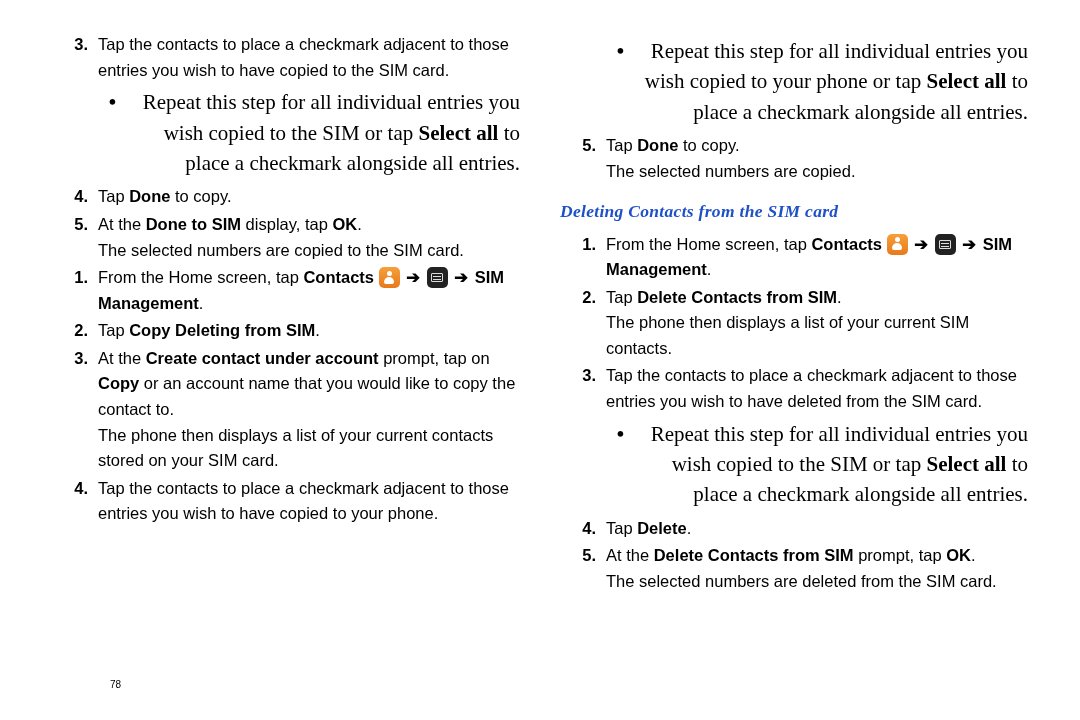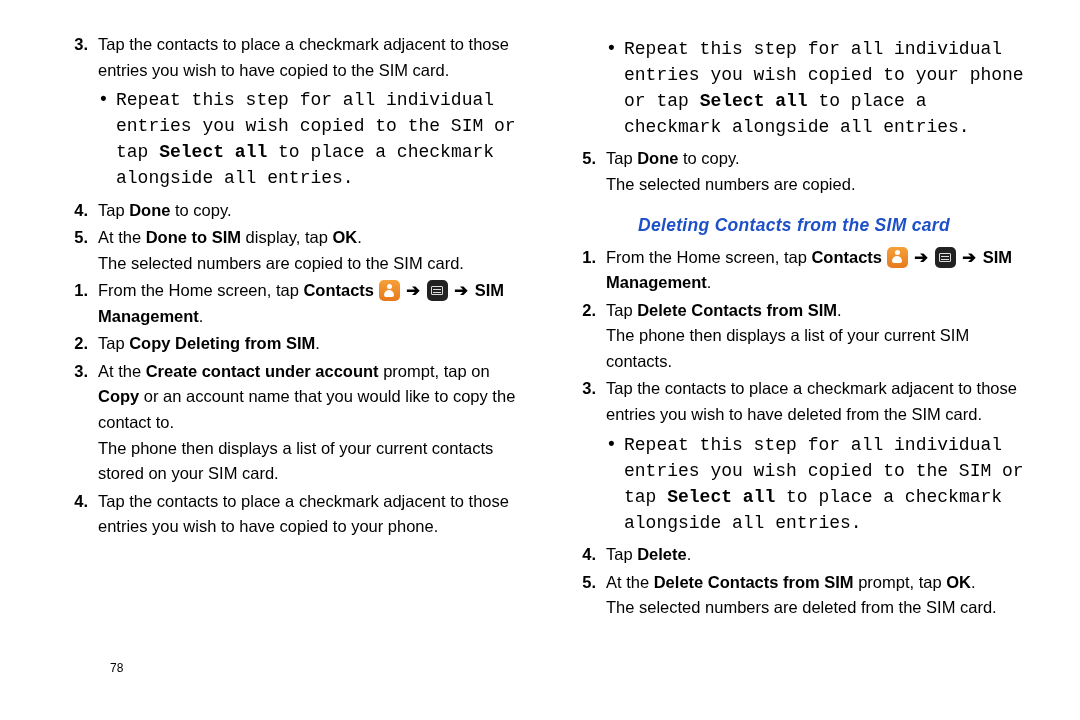"Repeat this step for all" ul.sub > li { font-family: Liberation Mono, monospace -> Liberation Serif, serif; font-size: 18px -> 21px; text-align: none -> right }
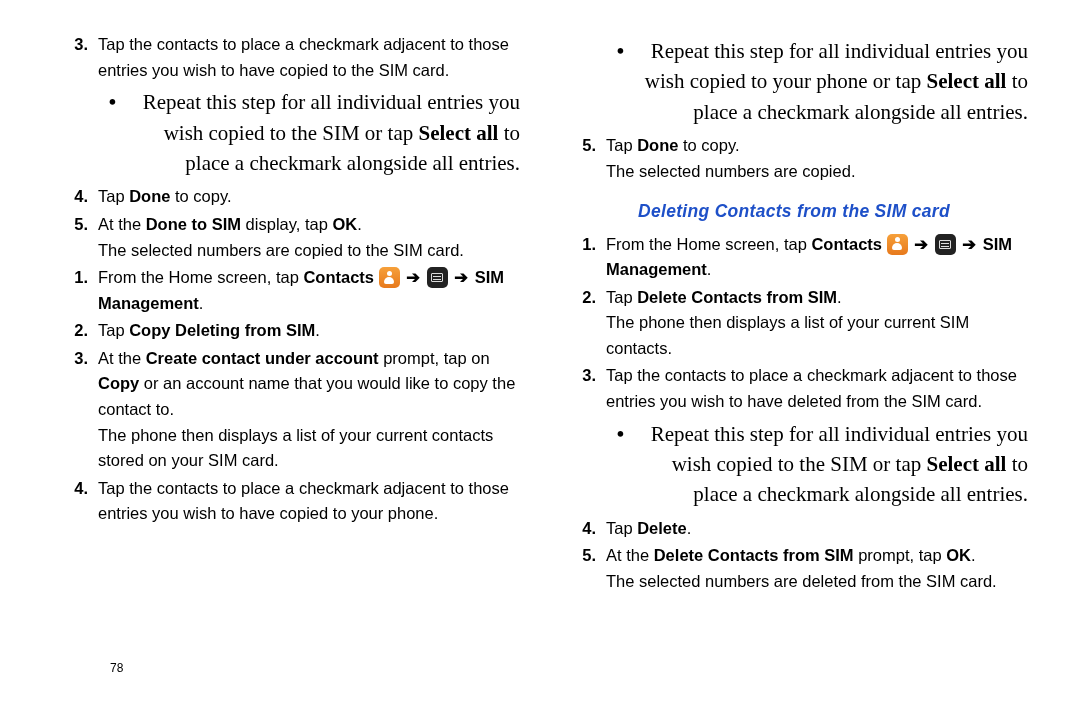"Deleting Contacts from the SIM" h3.section { font-family: Liberation Sans, sans-serif -> Liberation Serif, serif; text-align: center -> none }
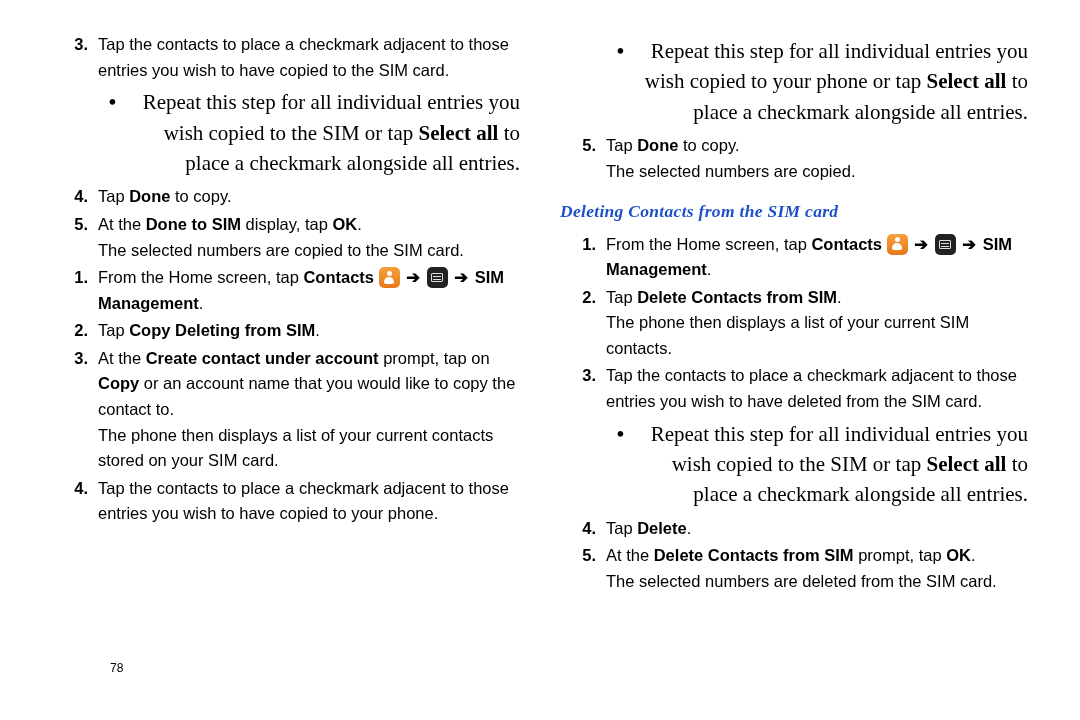"78" .page-num { bottom: 22px -> 8px; font-size: 12px -> 10px }
